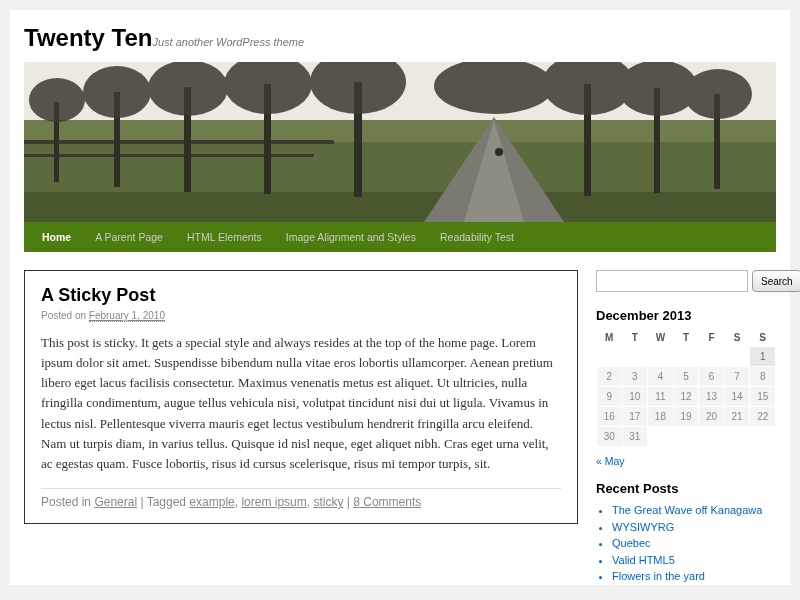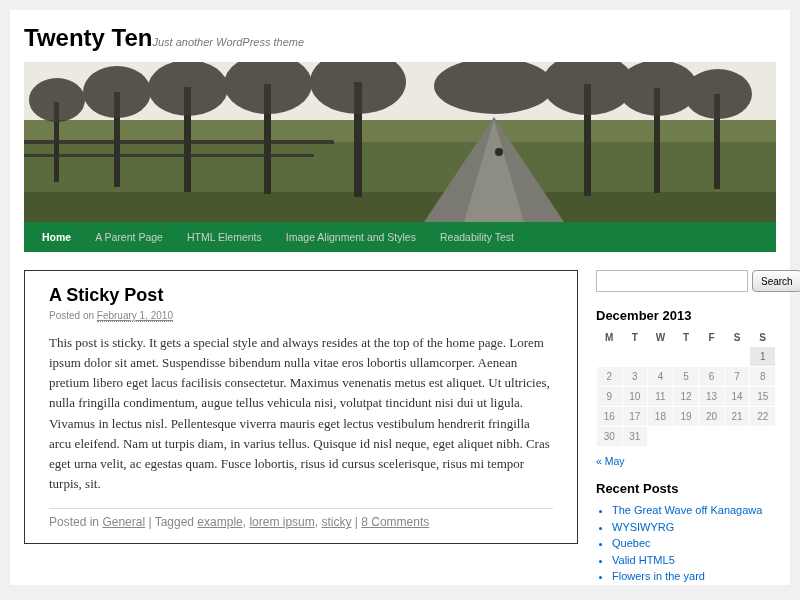"Home" .navbar { background: #15803d -> #4d7c0f }
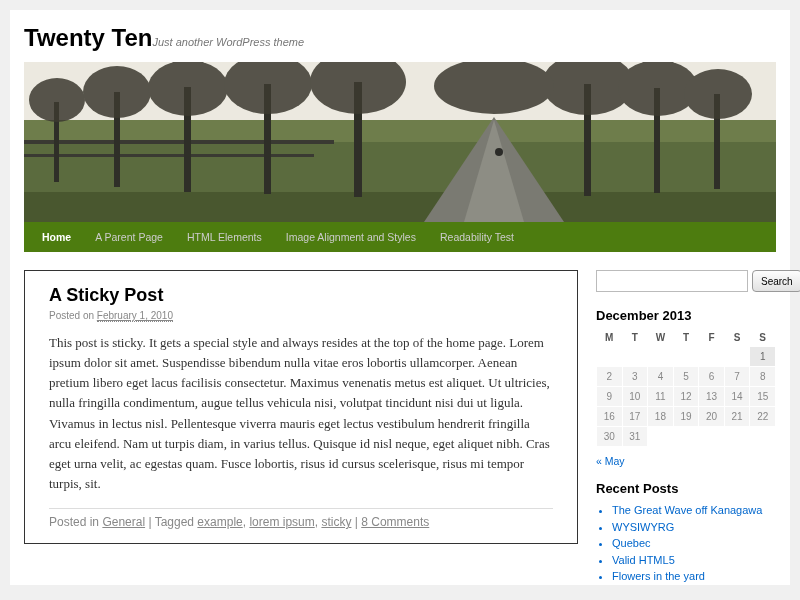"A Sticky Post" .post { padding: 14px 24px -> 14px 16px }
